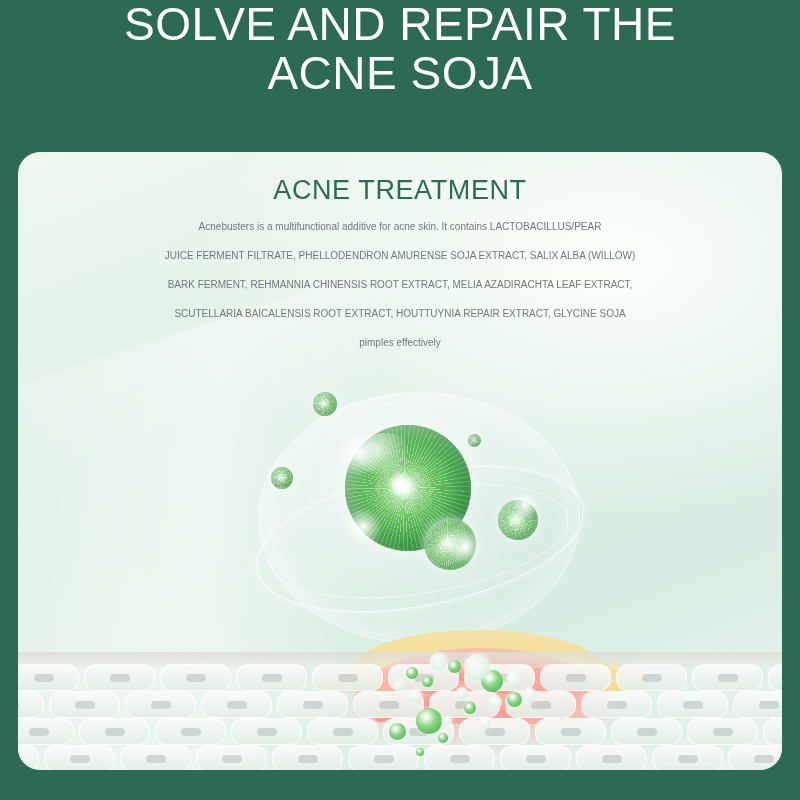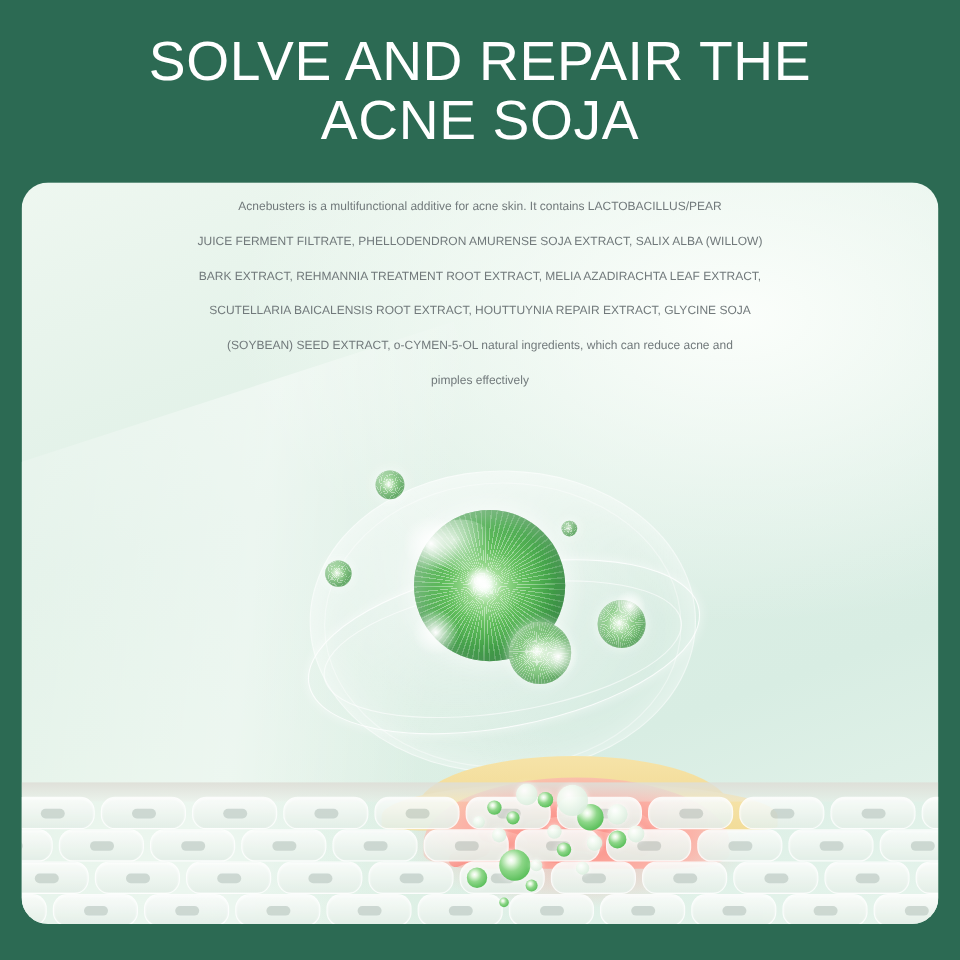"SOLVE AND REPAIR THE" .header { justify-content: center -> none }
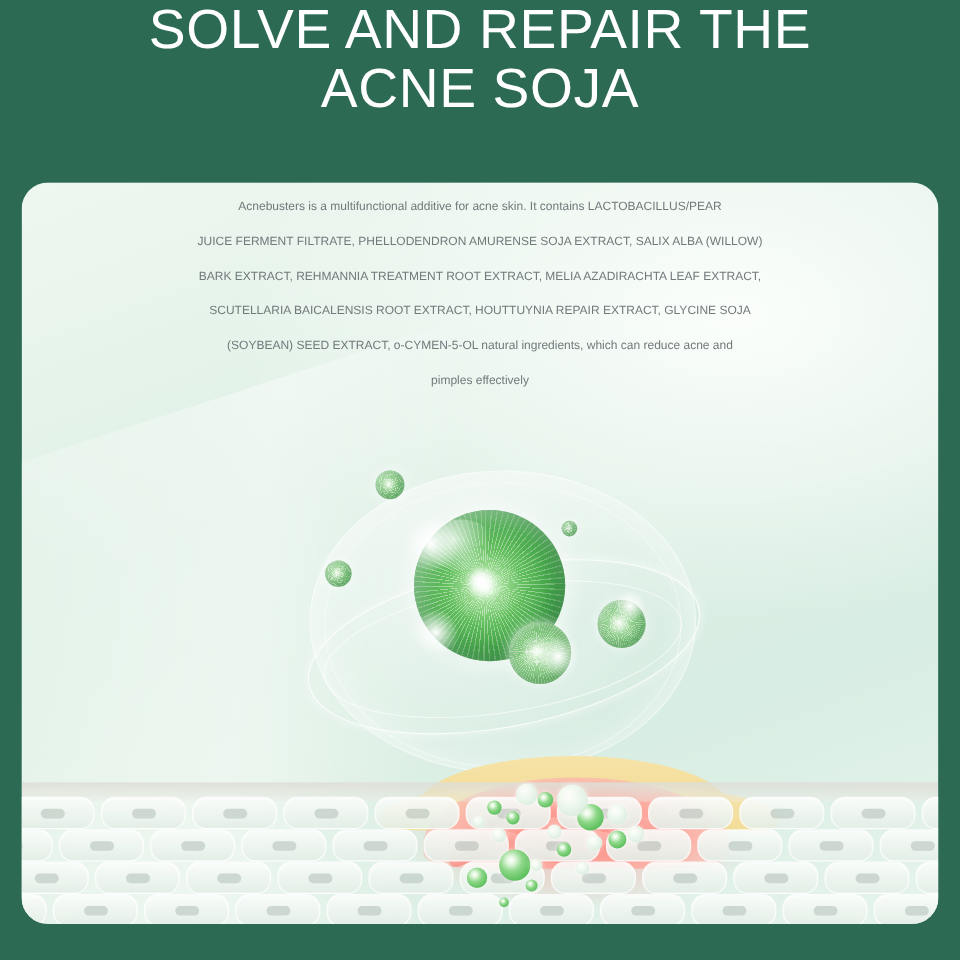"ACNE TREATMENT" div.card-title { html: none -> <div>ACNE TREATMENT</div> }
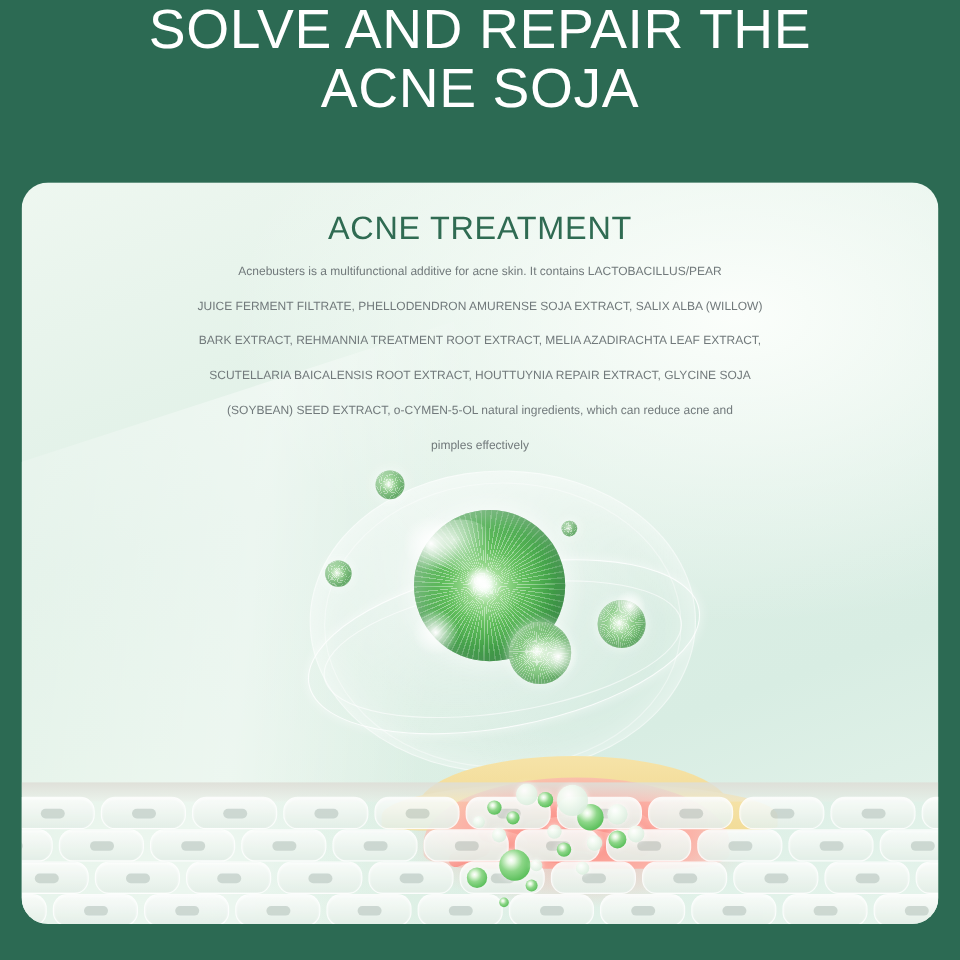"BARK EXTRACT, REHMANNIA TREATMENT ROOT" div.bl { text: EXTRACT, REHMANNIA TREATMENT -> FERMENT, REHMANNIA CHINENSIS }
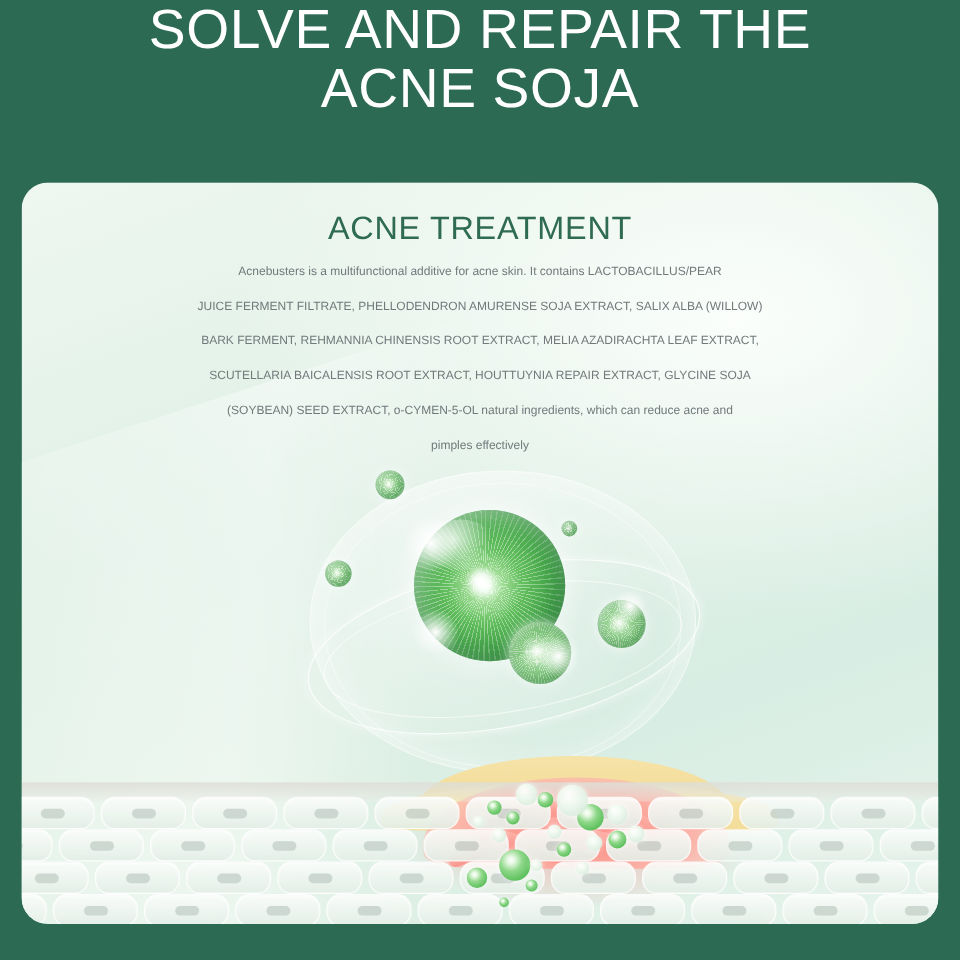"(SOYBEAN) SEED EXTRACT, o-CYMEN-5-OL" div.bl { html: <div>(SOYBEAN) SEED EXTRACT, o-CYMEN-5-OL natural ingredients, which can reduce acne and</div> -> none }
